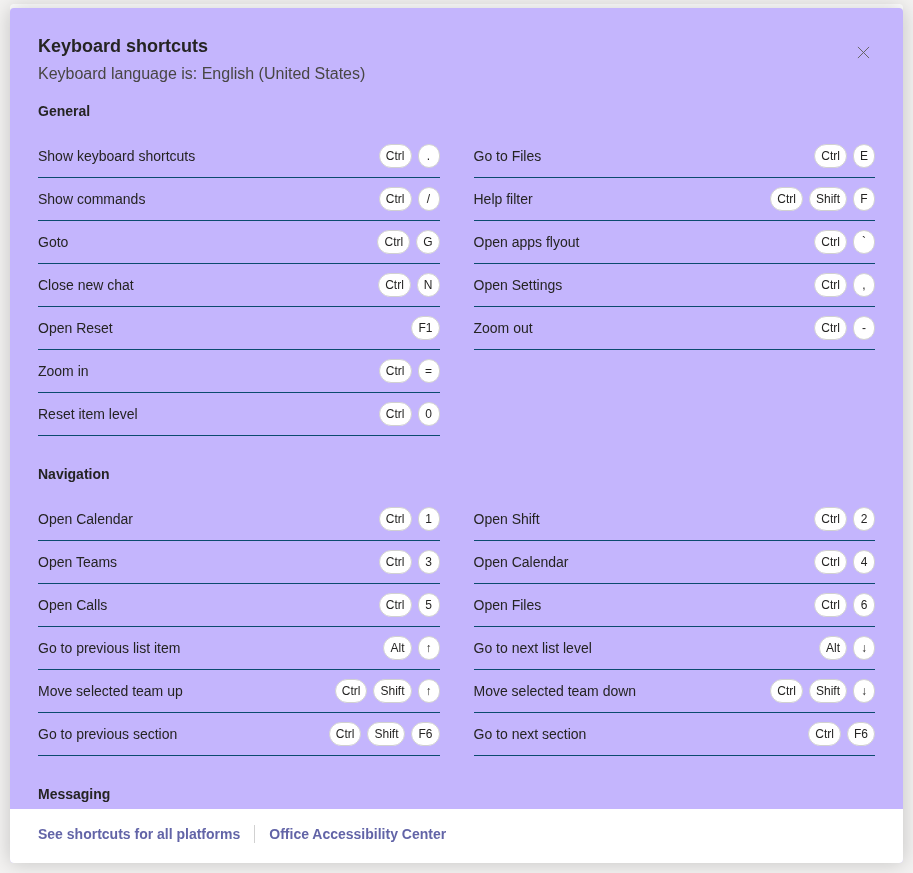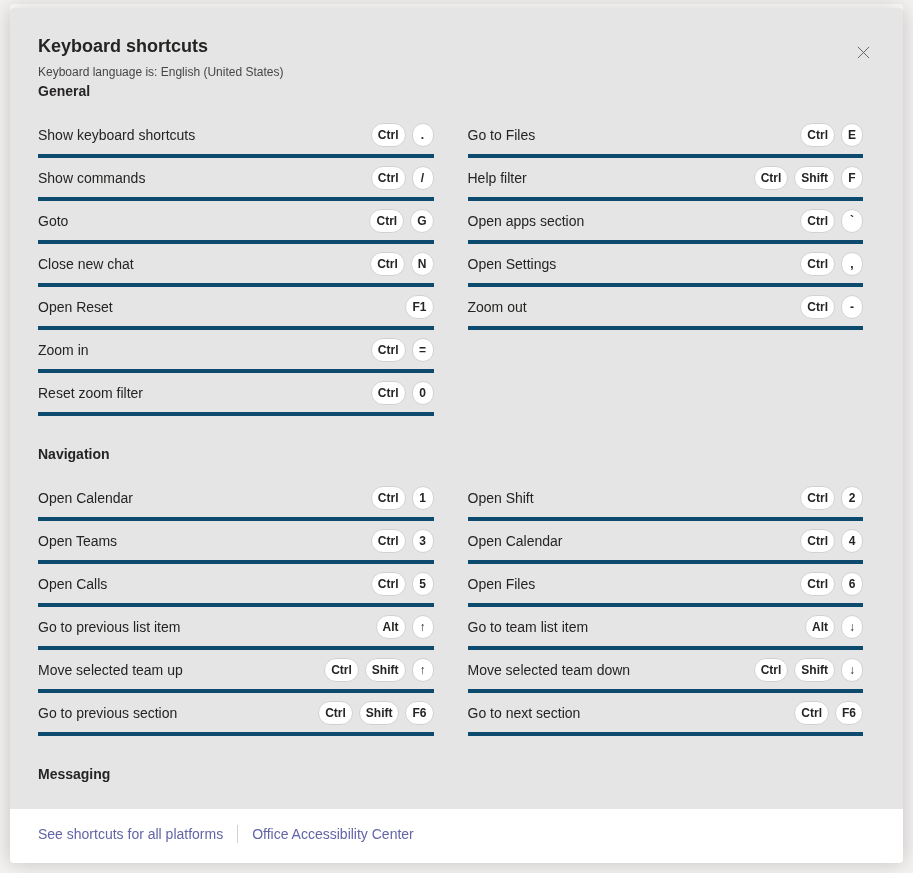"Keyboard shortcuts" .dialog { background: #e5e5e5 -> #c4b5fd }
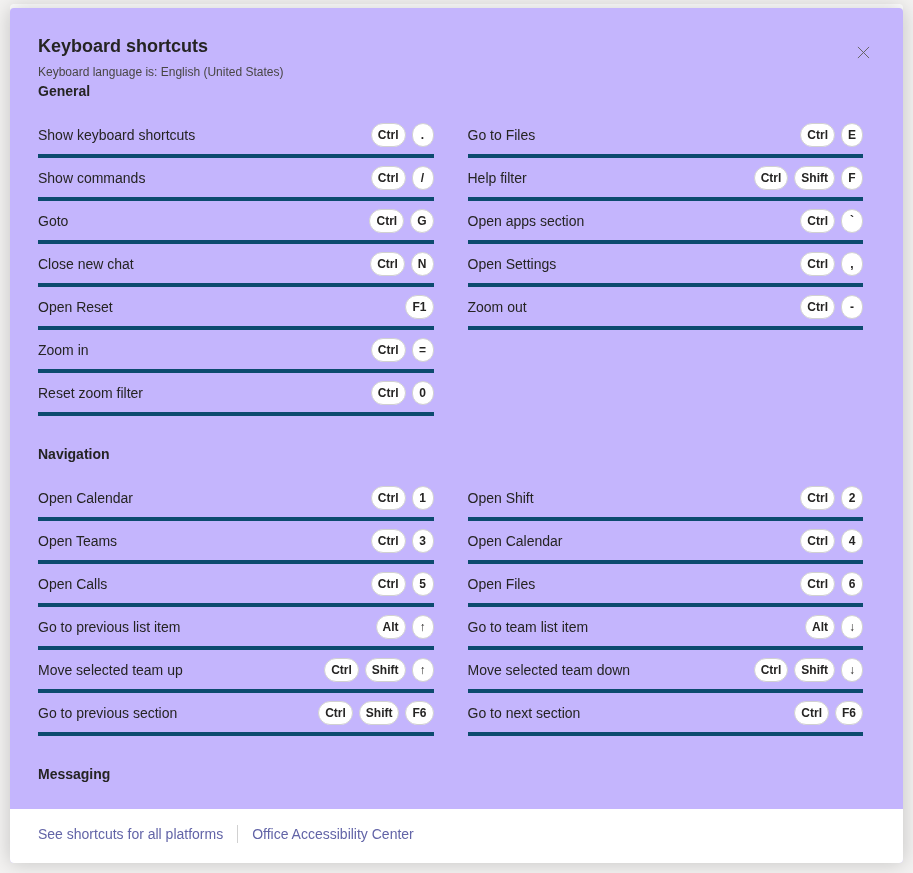"Keyboard language is: English (United" .dialog-subtitle { font-size: 12px -> 16px; margin-bottom: 4px -> 20px }
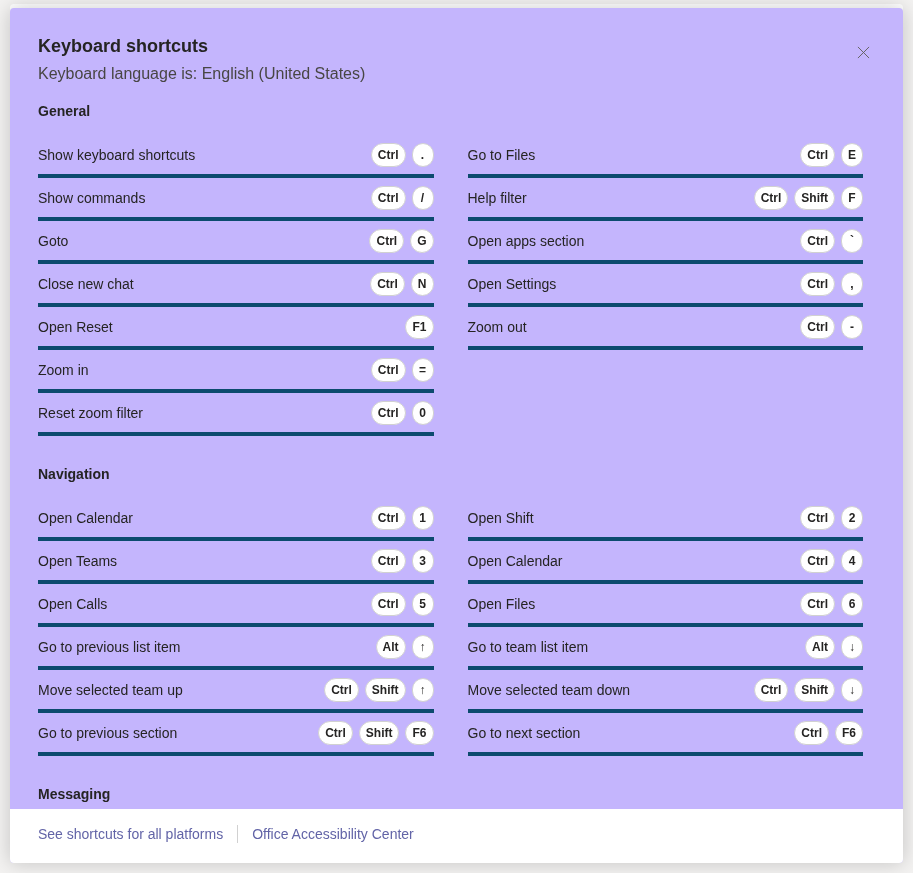"General" .dialog-body { padding: 0 40px 0 28px -> 0 28px 0 28px }
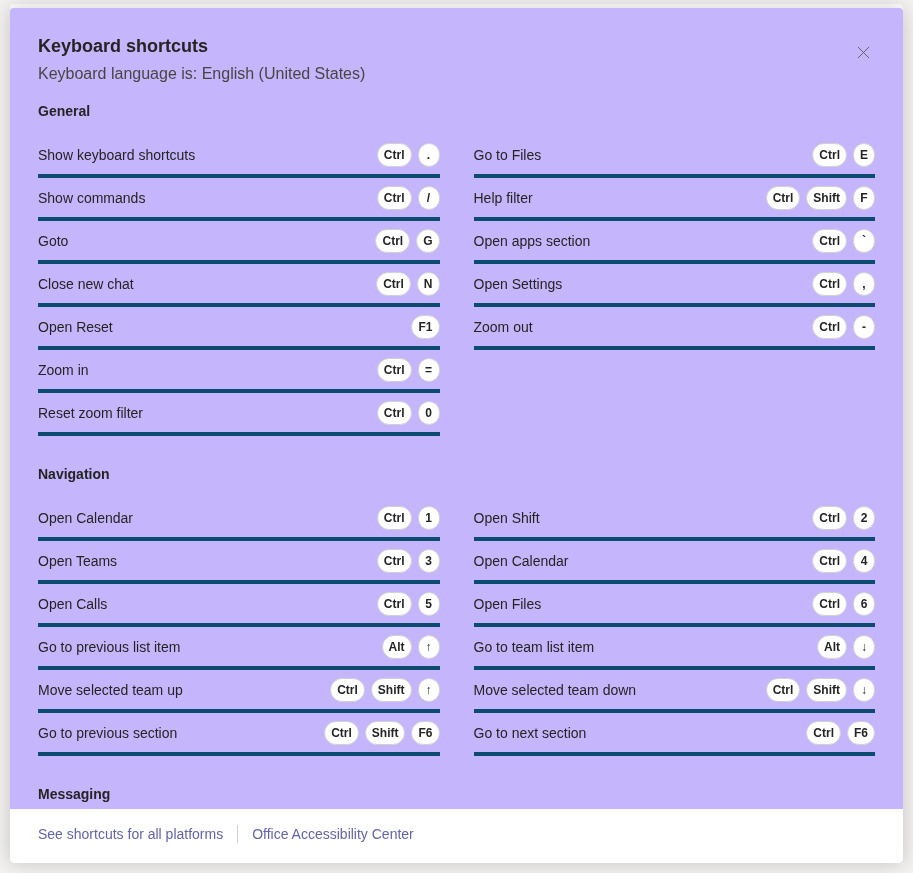"Show keyboard shortcuts" .shortcut-row { border-bottom: 4px solid #0c4a6e -> 1px solid #0c4a6e }
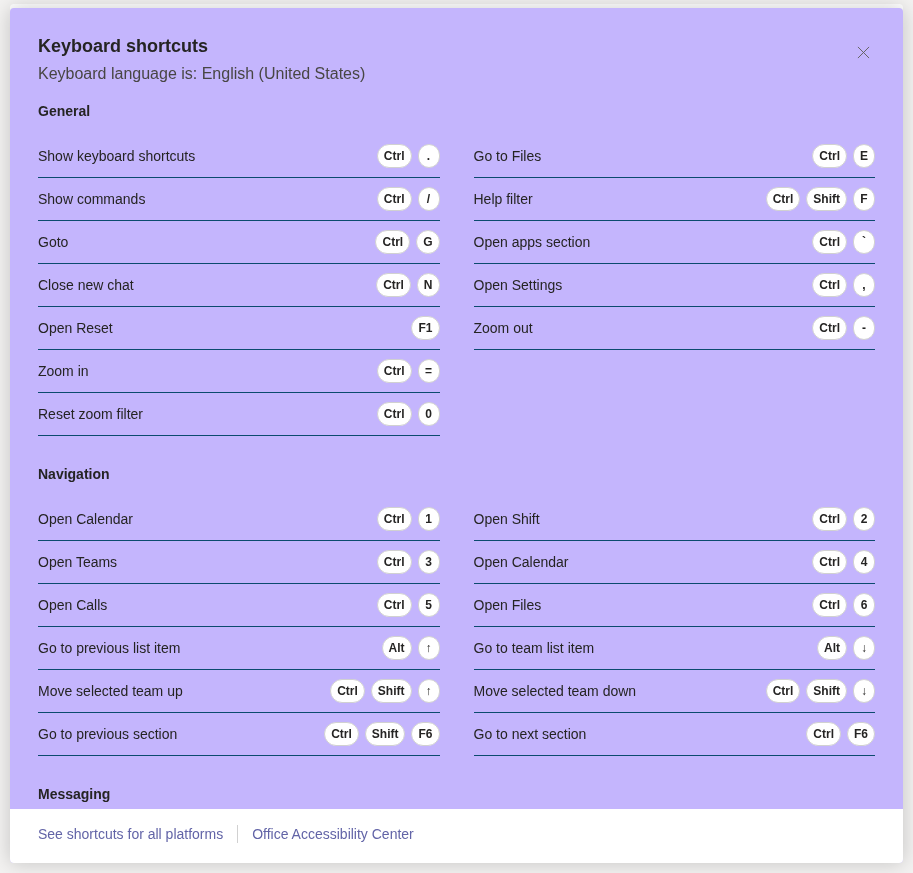"Ctrl" .key { font-weight: bold -> none }
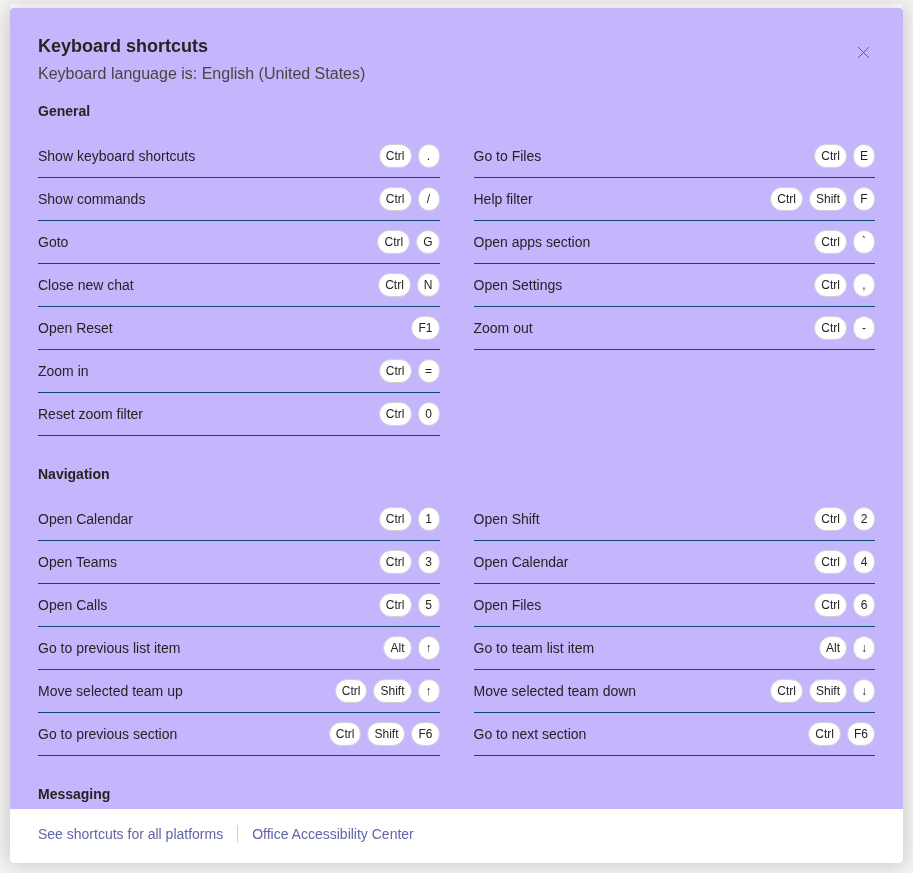"Open apps section" div.shortcut-label { text: section -> flyout }
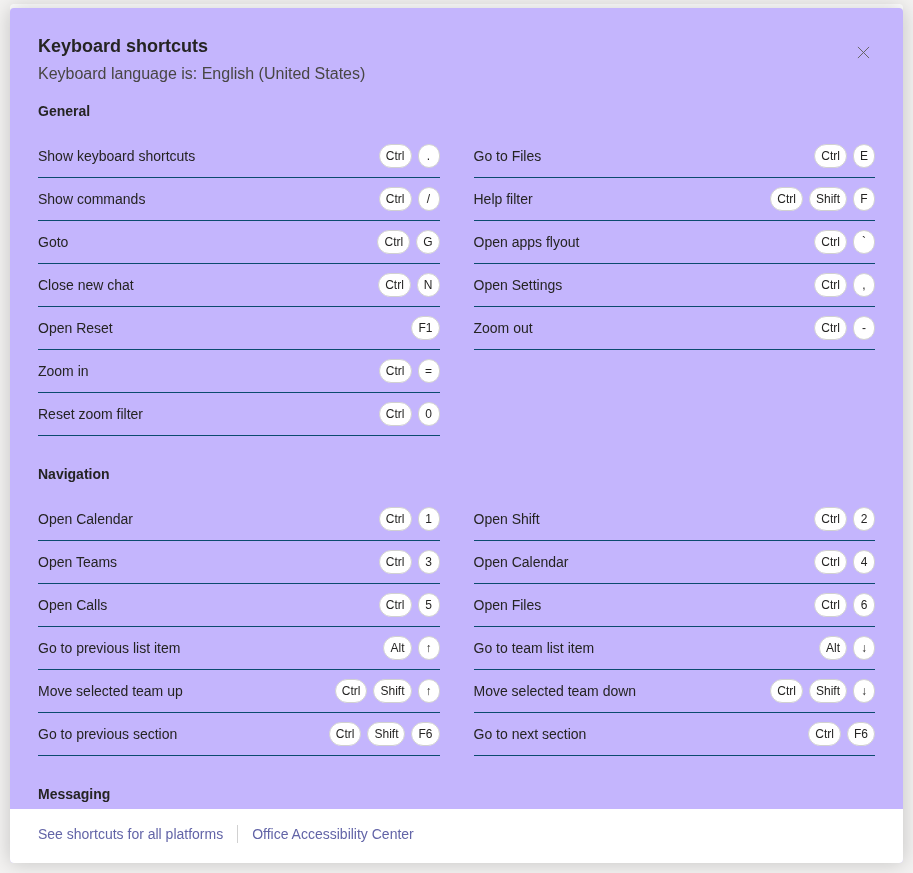"Reset zoom filter" div.shortcut-label { text: zoom filter -> item level }
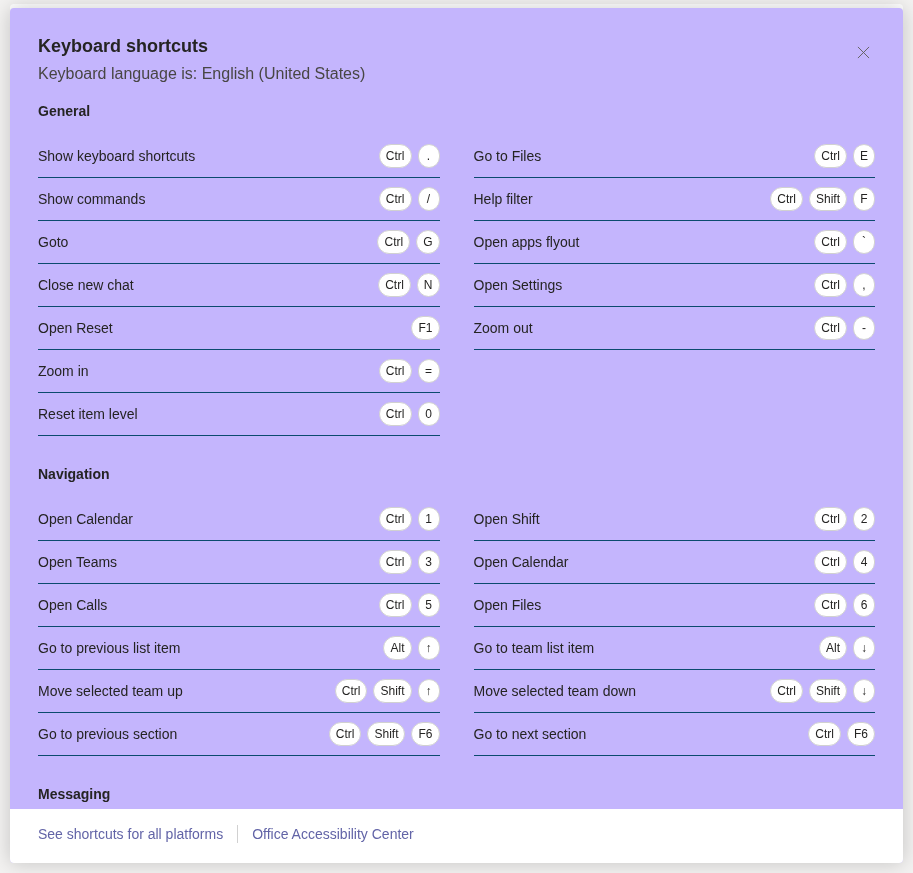"Go to team list item" div.shortcut-label { text: team list item -> next list level }
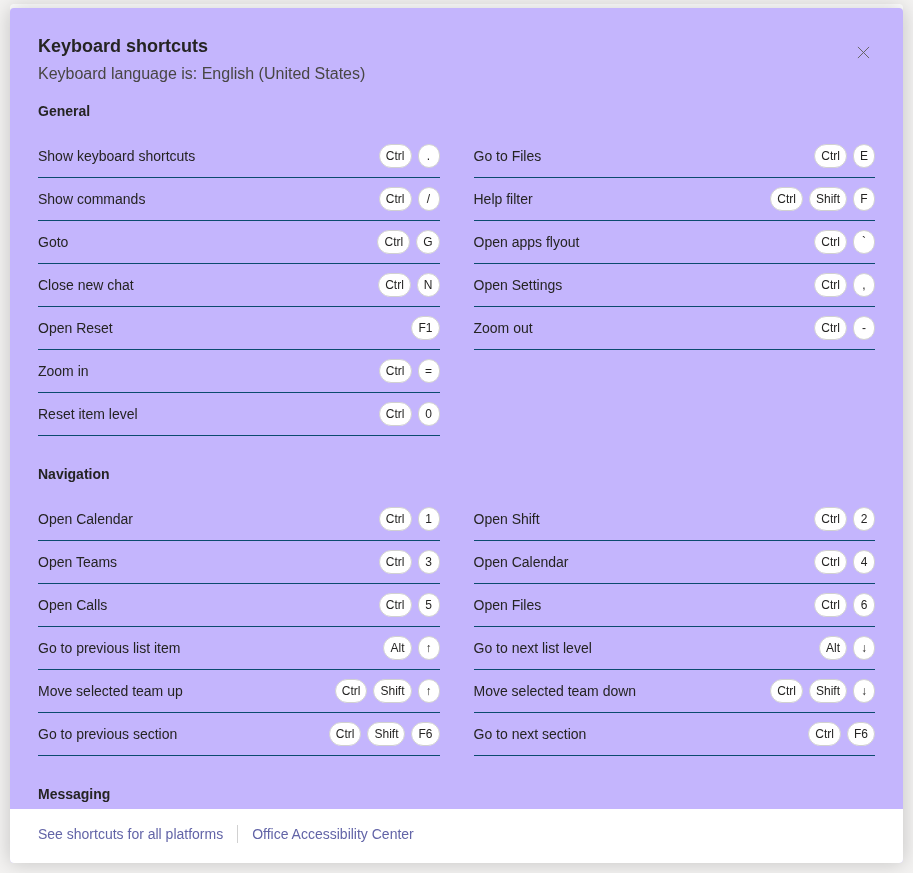"See shortcuts for all platforms" .footer-link { font-weight: none -> bold }
